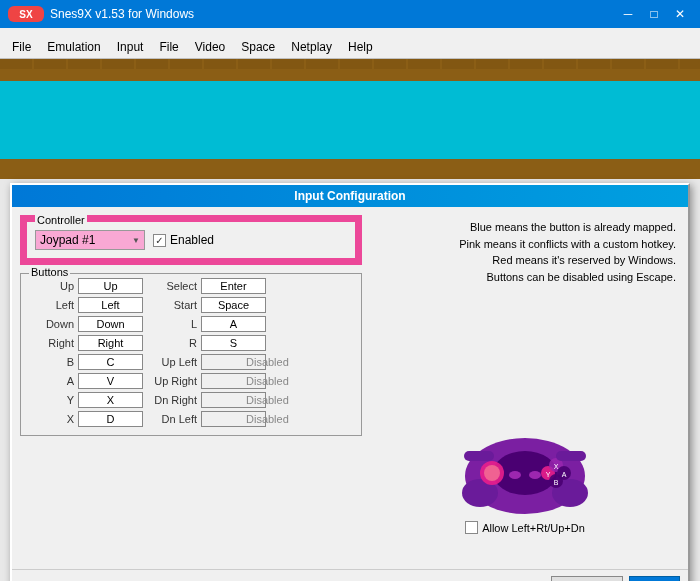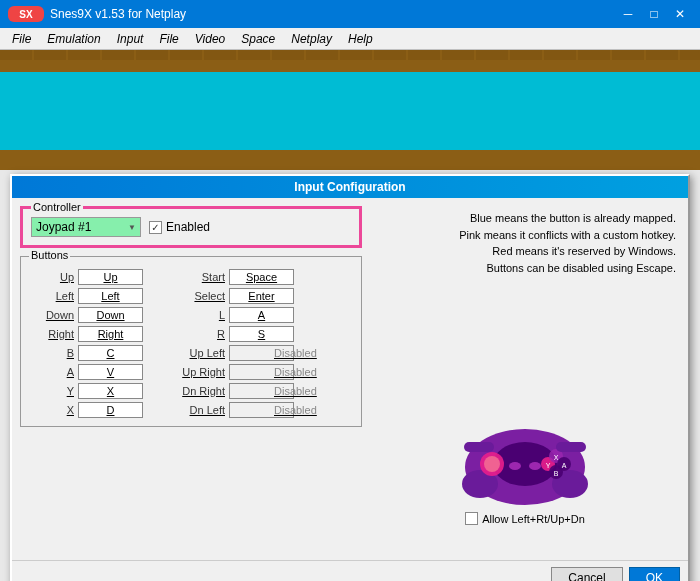"Snes9X v1.53 for Netplay" span { text: Netplay -> Windows }
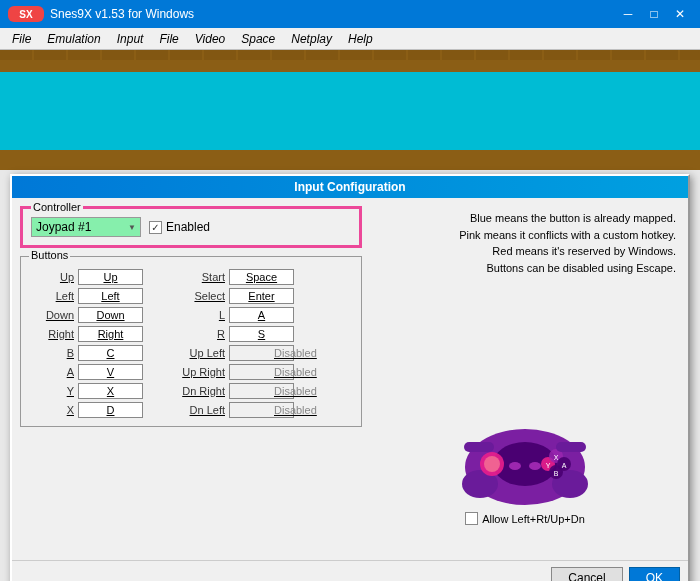"File" .menu-bar { align-items: flex-start -> flex-end; font-style: italic -> none; height: 22px -> 31px }
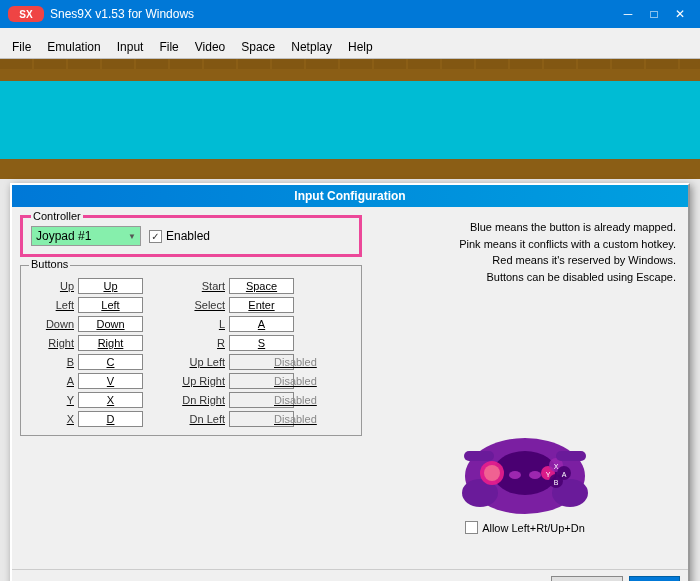"Controller" .controller-section { border: 3px solid #ec4899 -> 7px solid #ec4899 }
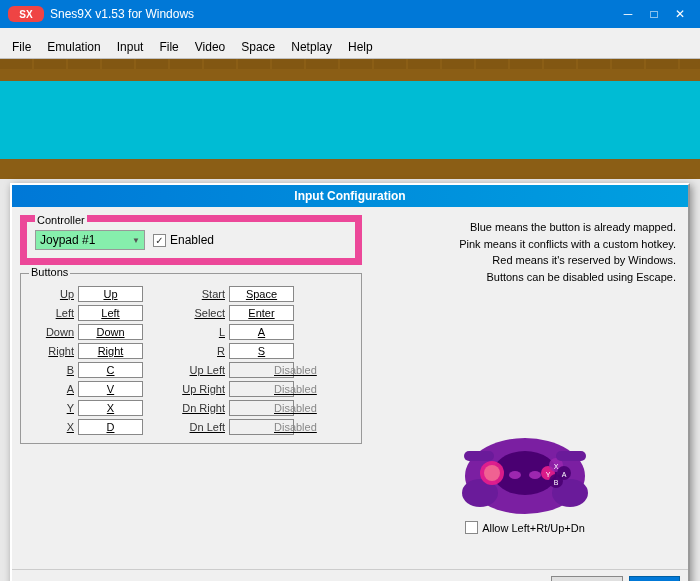"Joypad #1" .dropdown { background: #86efac -> #f9a8d4 }
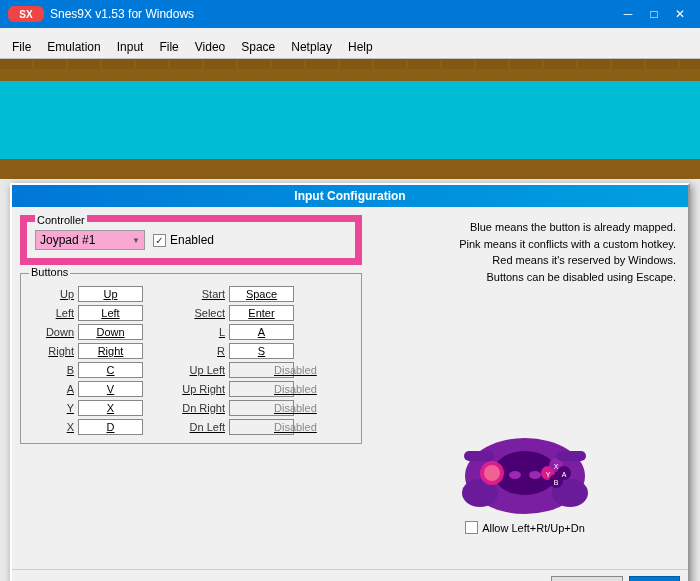"Up" .button-grid { gap: 32px -> 4px; margin-top: 8px -> 0; text-decoration: underline -> none }
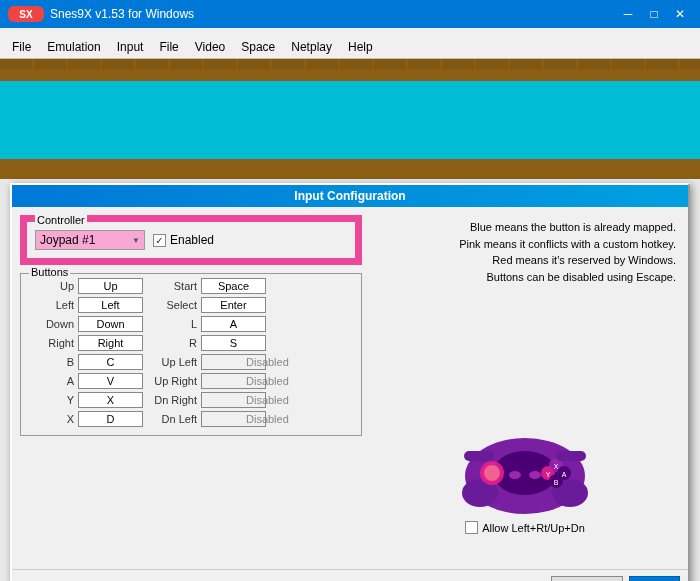"Start" div.button-row { order: before "Select" -> after "Select" }
